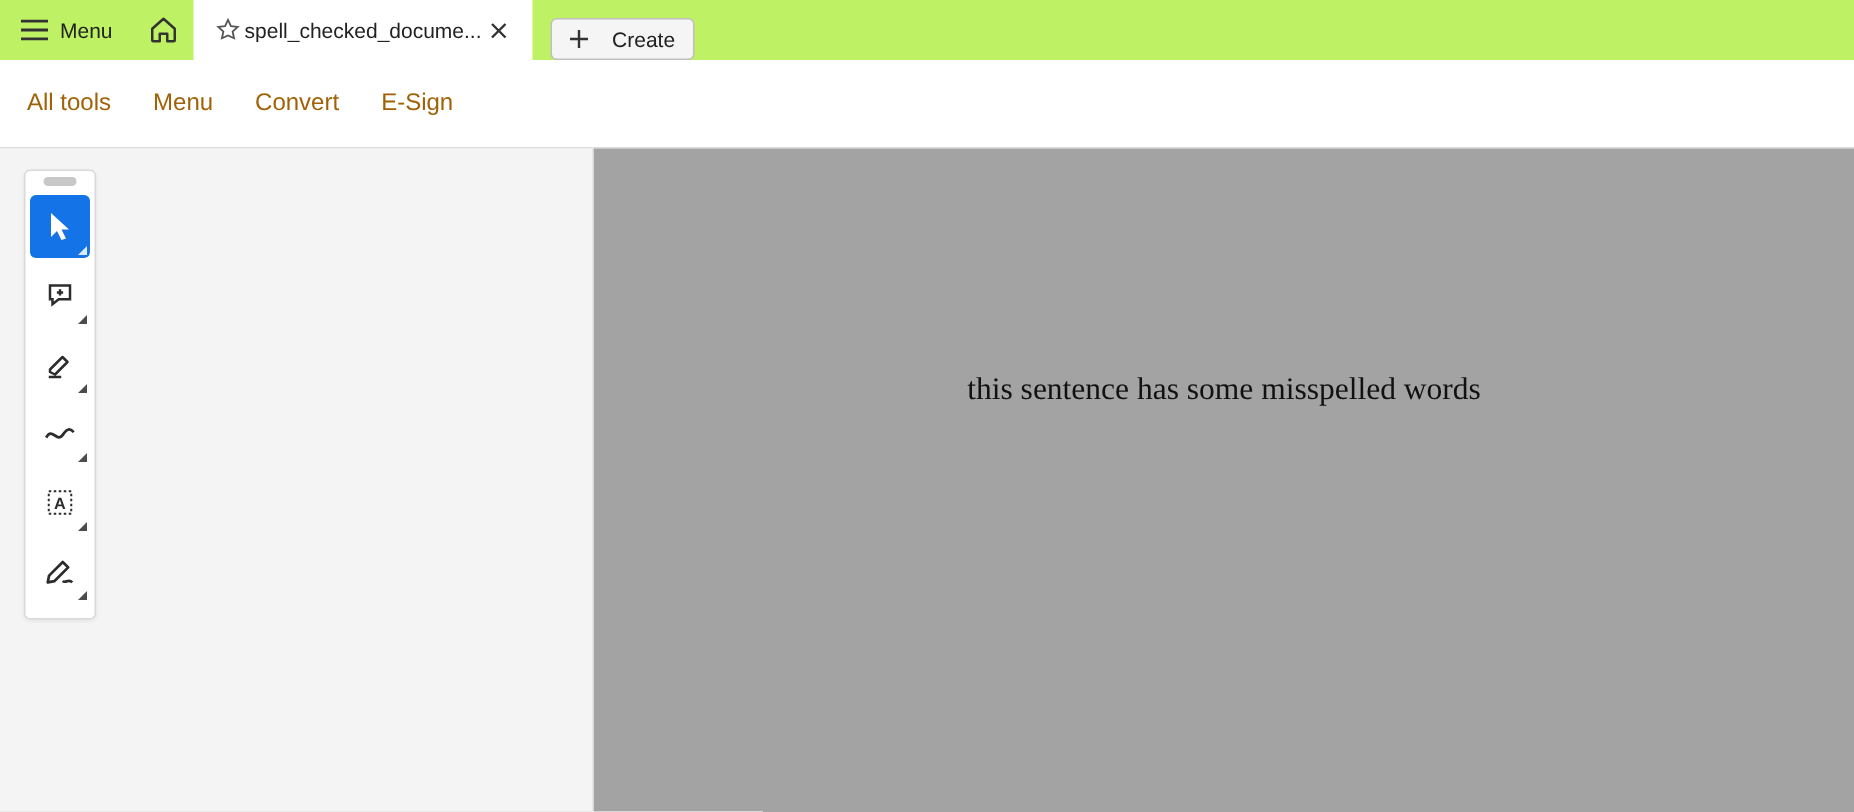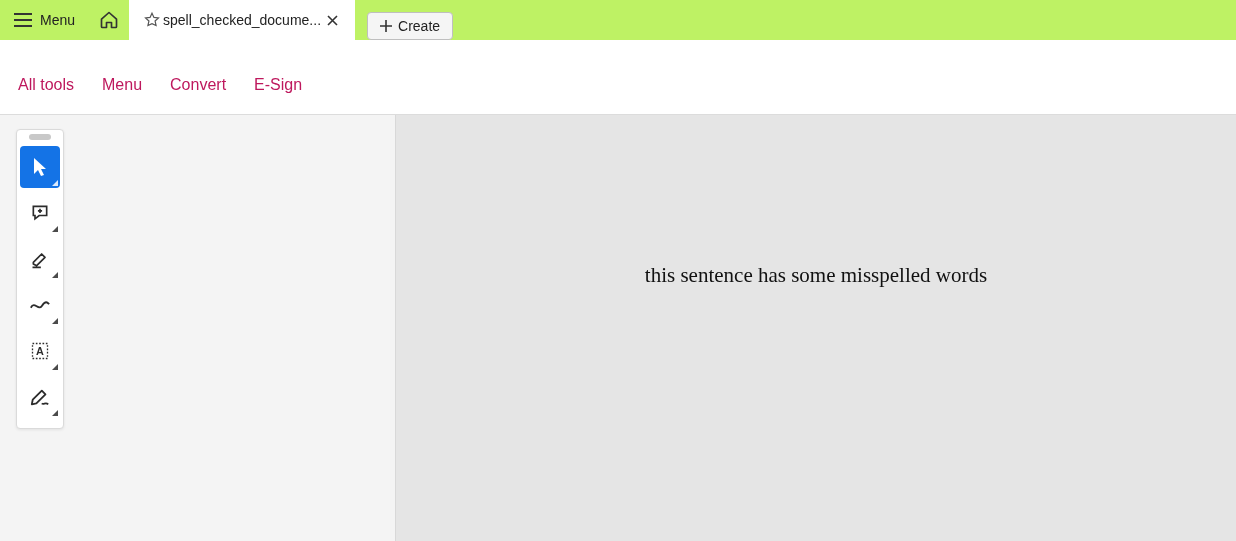"Create" .create-btn { gap: 6px -> 16px }
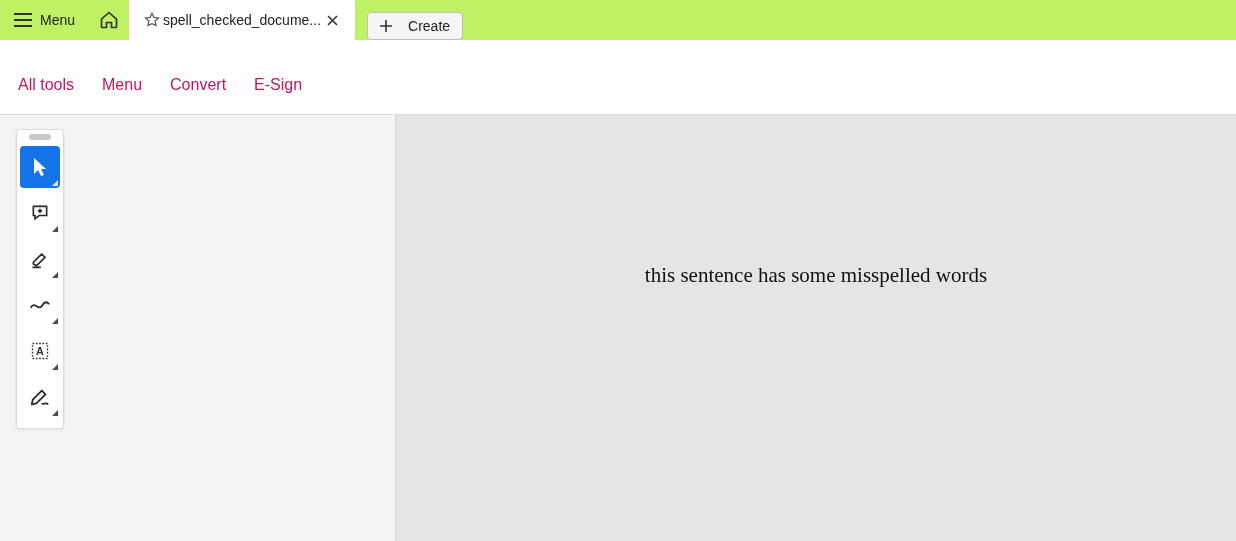"All tools" .menu-row { color: #be185d -> #a16207; margin-top: 16px -> none }
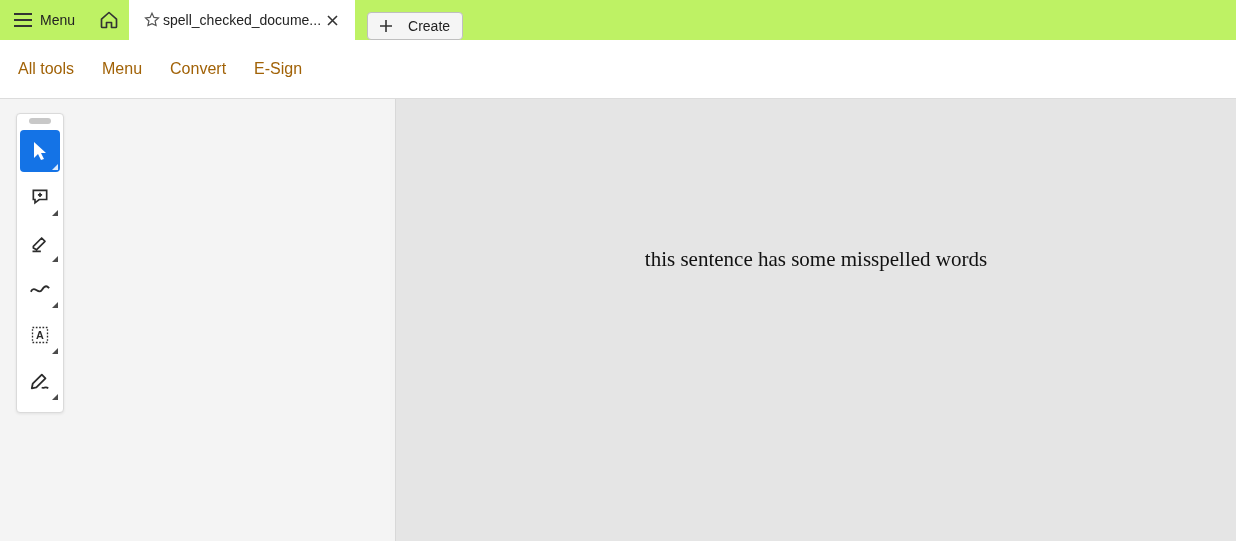"this sentence has some misspelled" .doc-area { background: #e5e5e5 -> #a3a3a3 }
